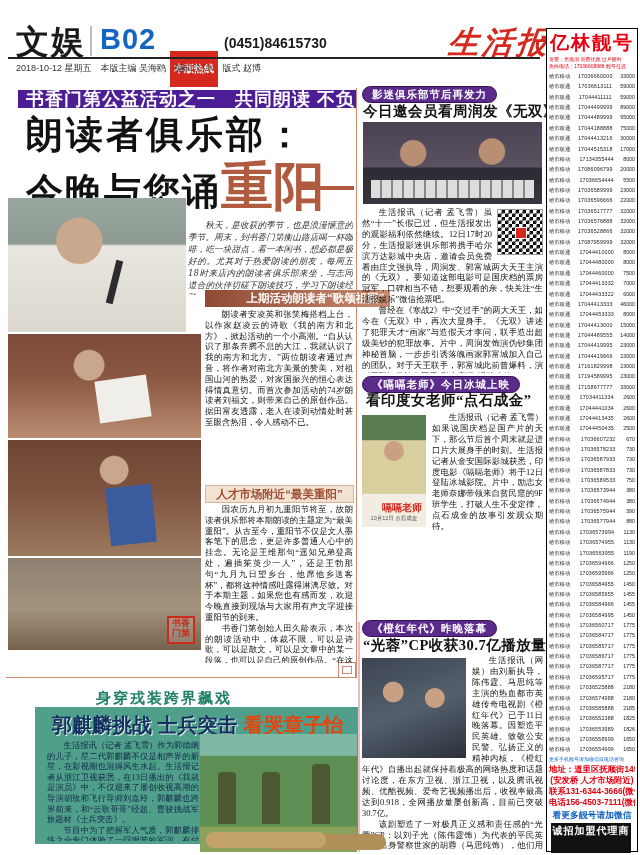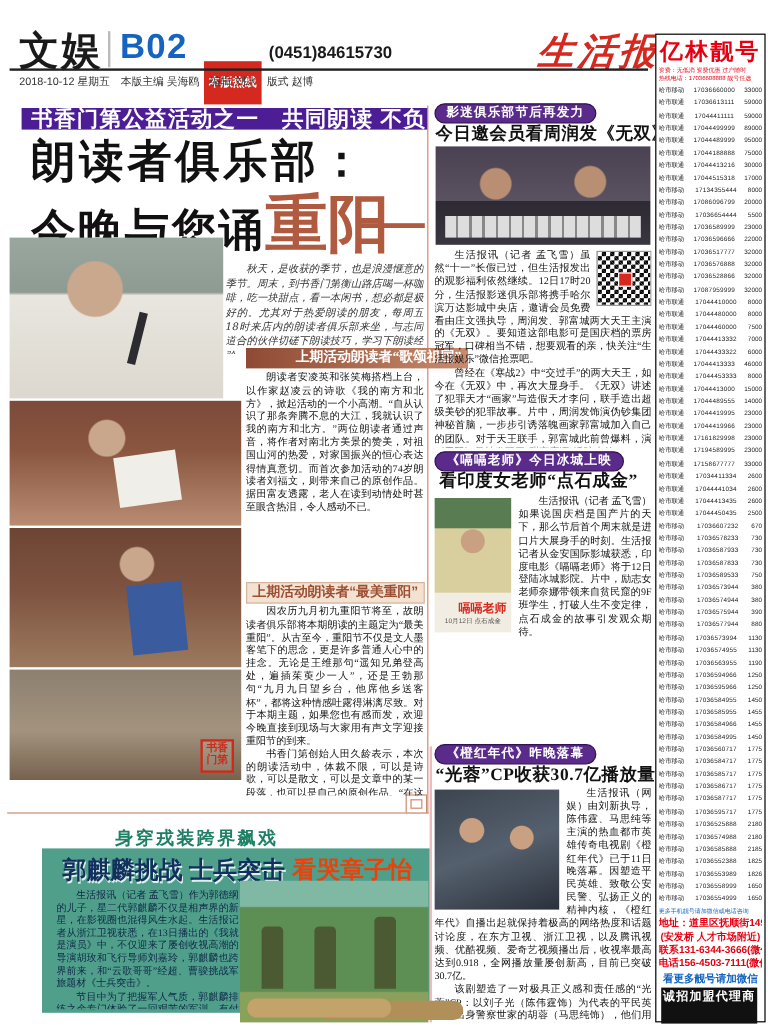"上期活动朗读者“最美重阳”" div.abs { text: 上期活动朗读者 -> 人才市场附近 }
